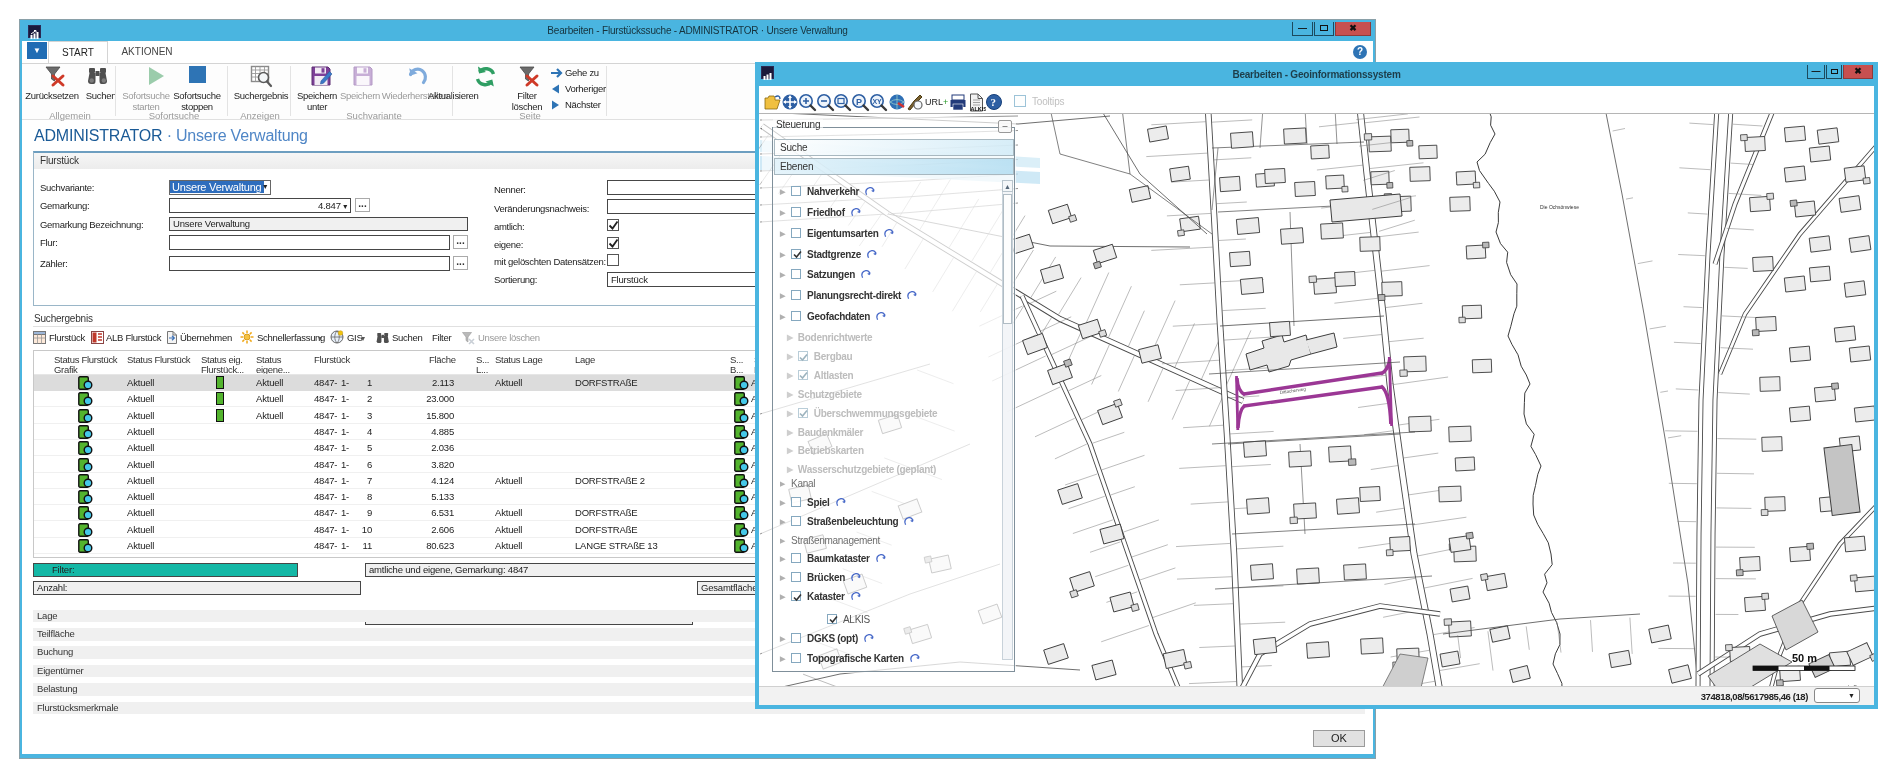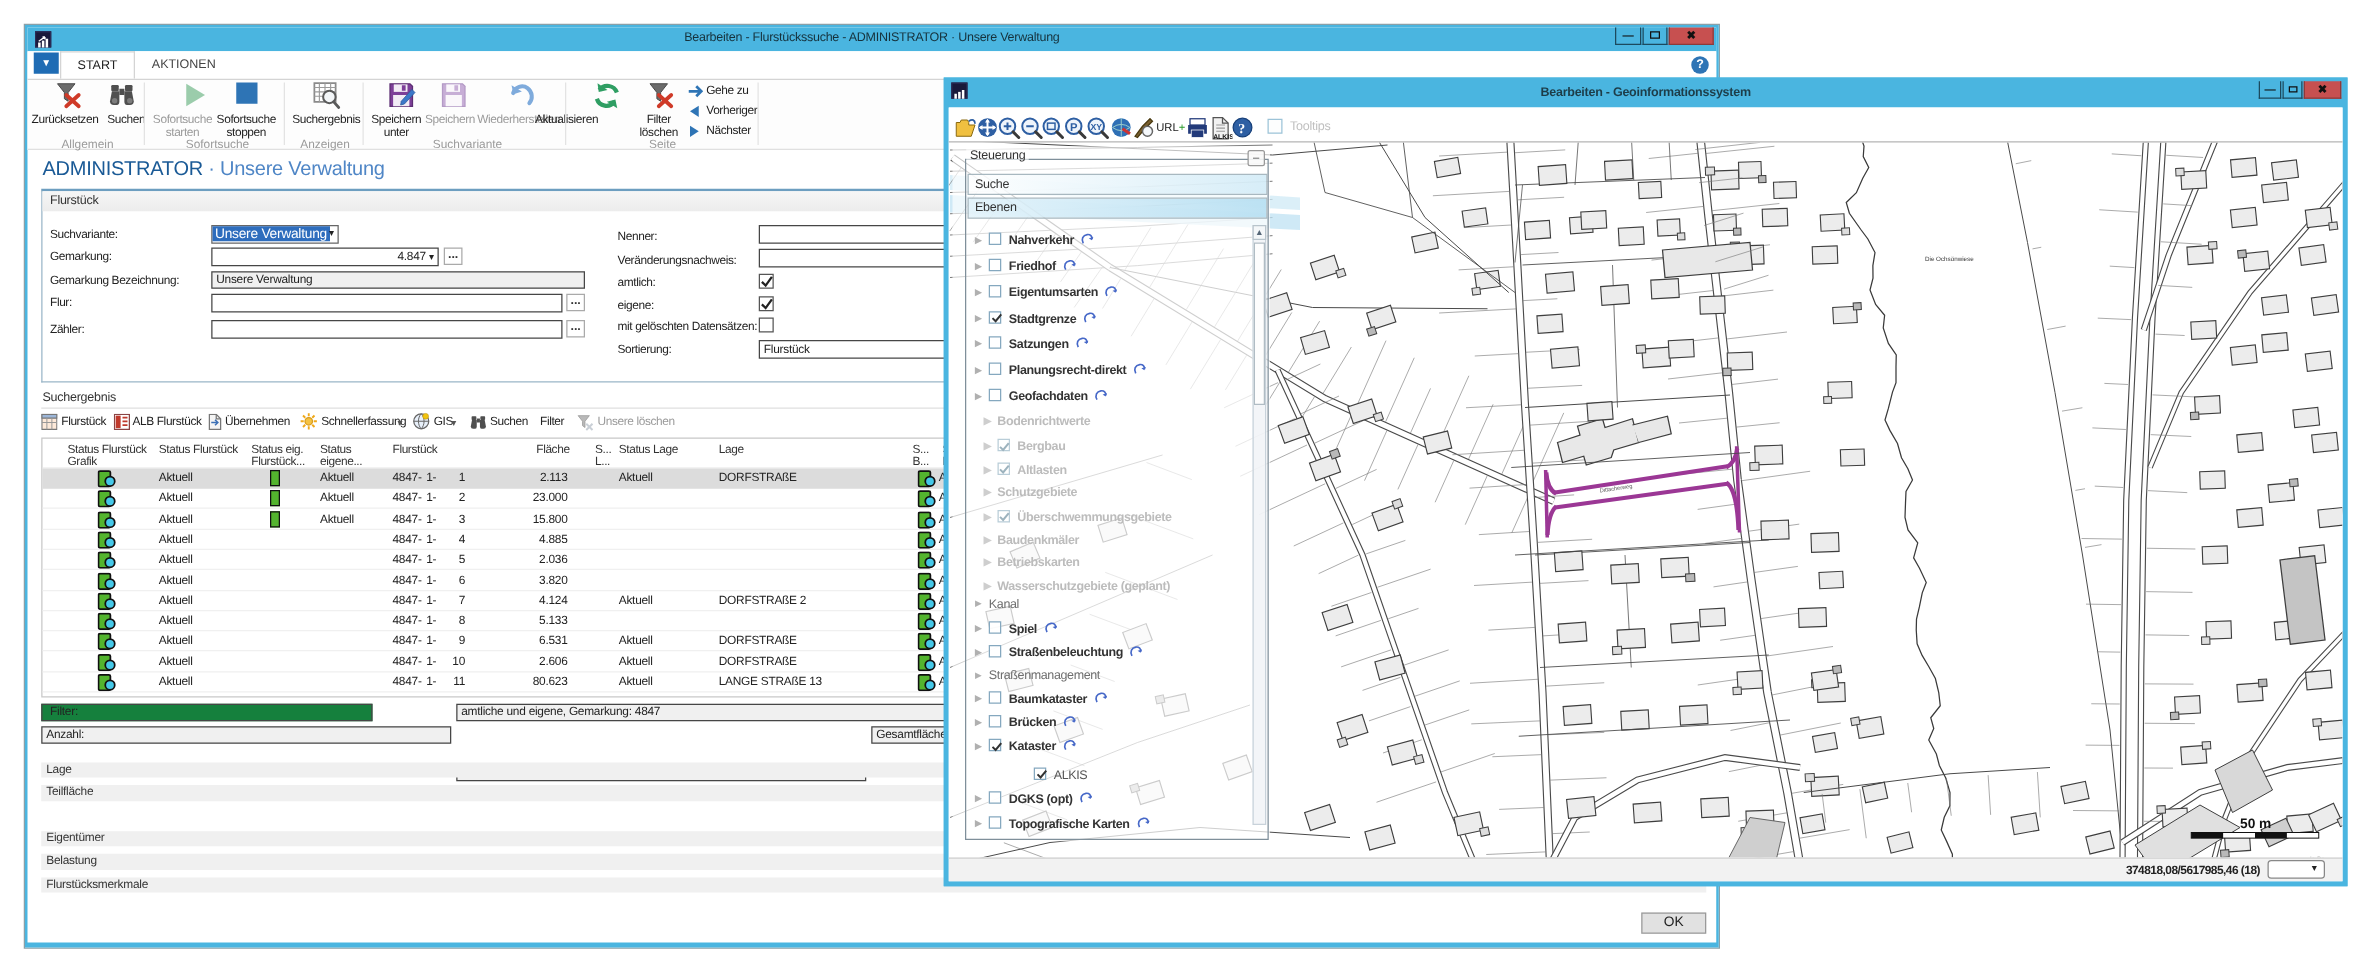"Filter:" div.field { background: #15803d -> #14b8a6; padding-left: 6px -> 18px }
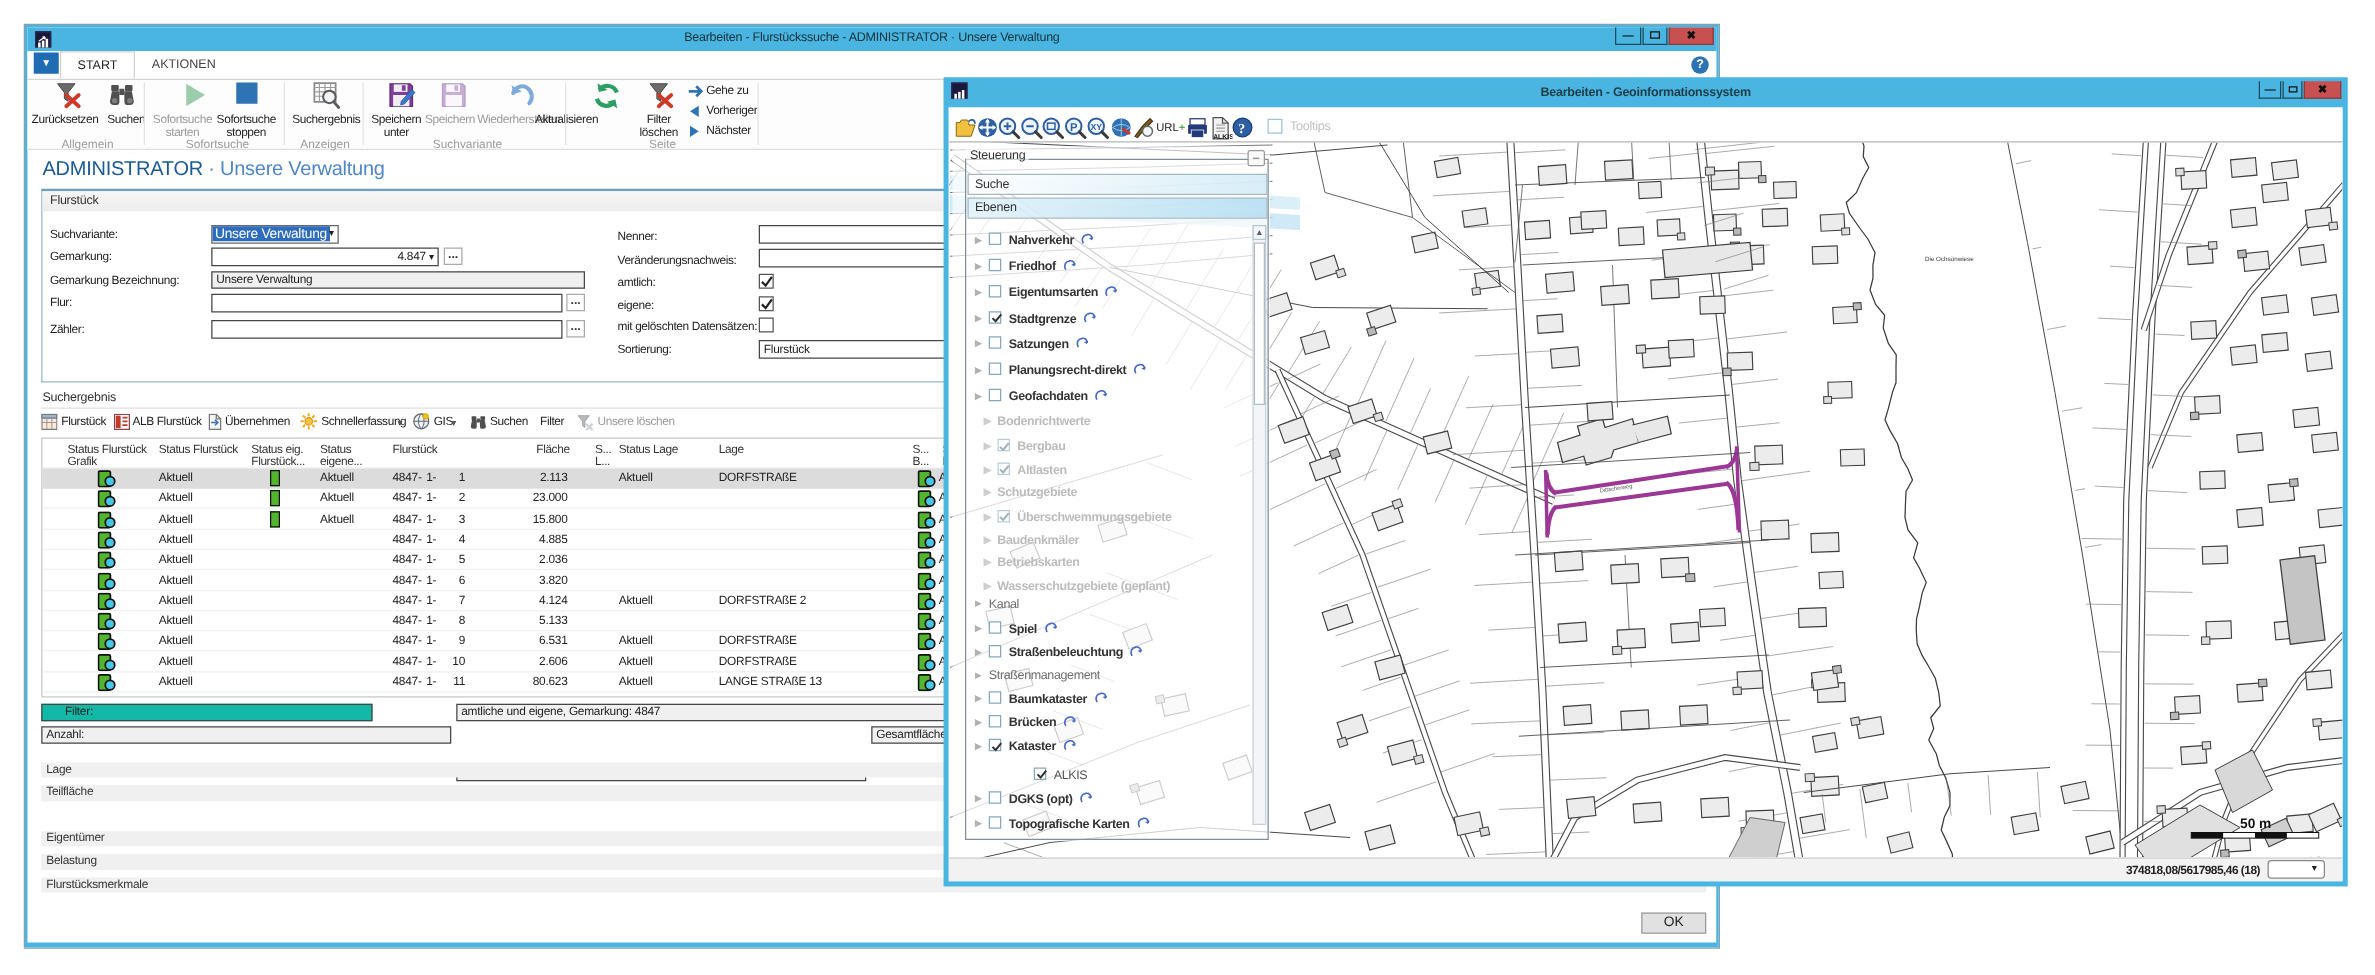"Buchung" div.secbar { html: none -> <div>Buchung</div> }
